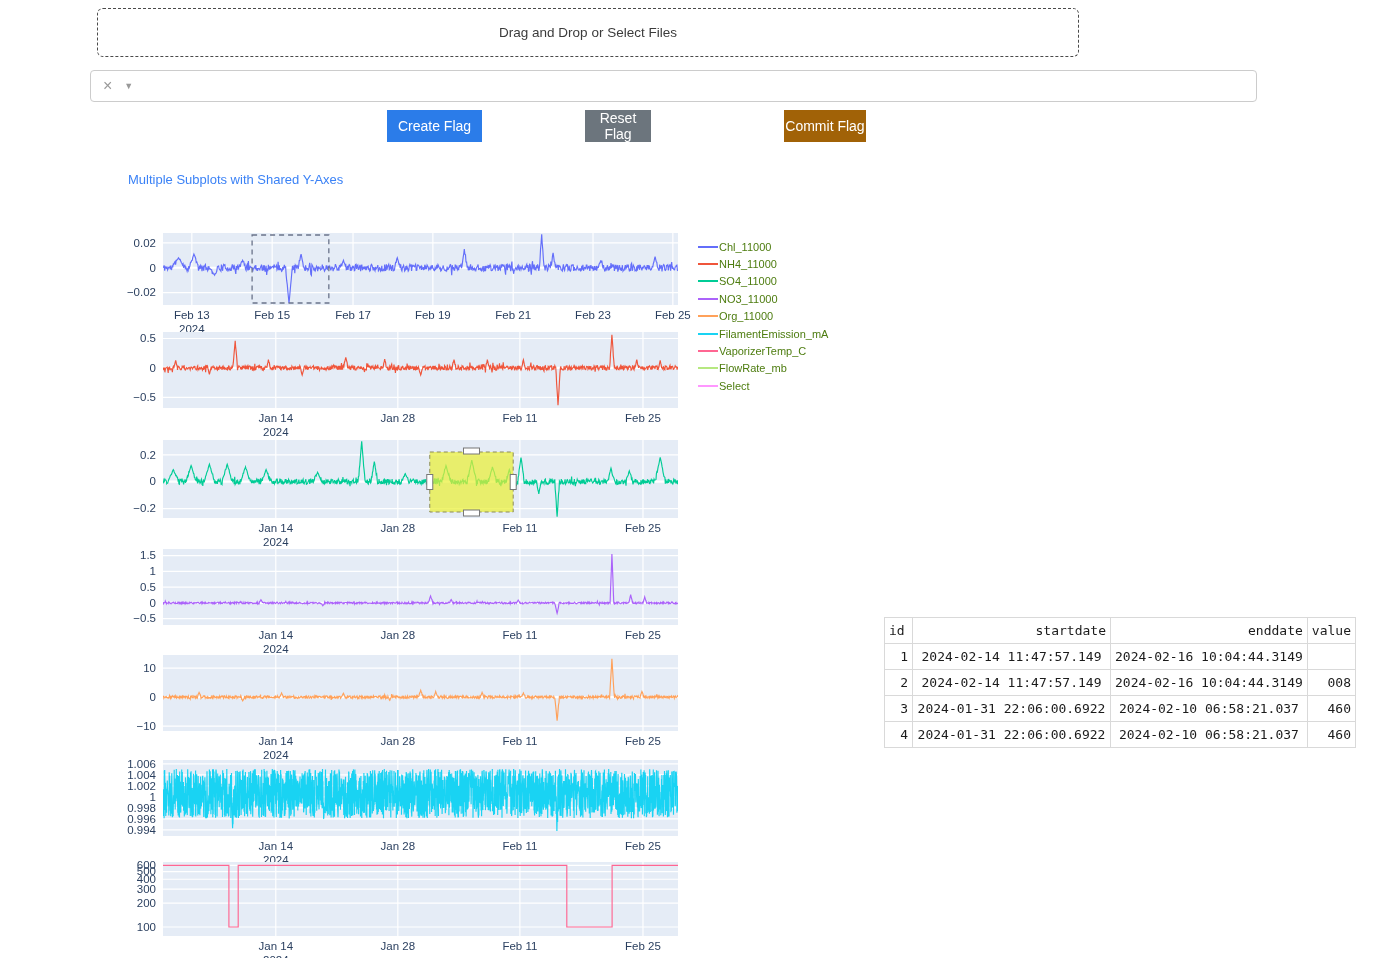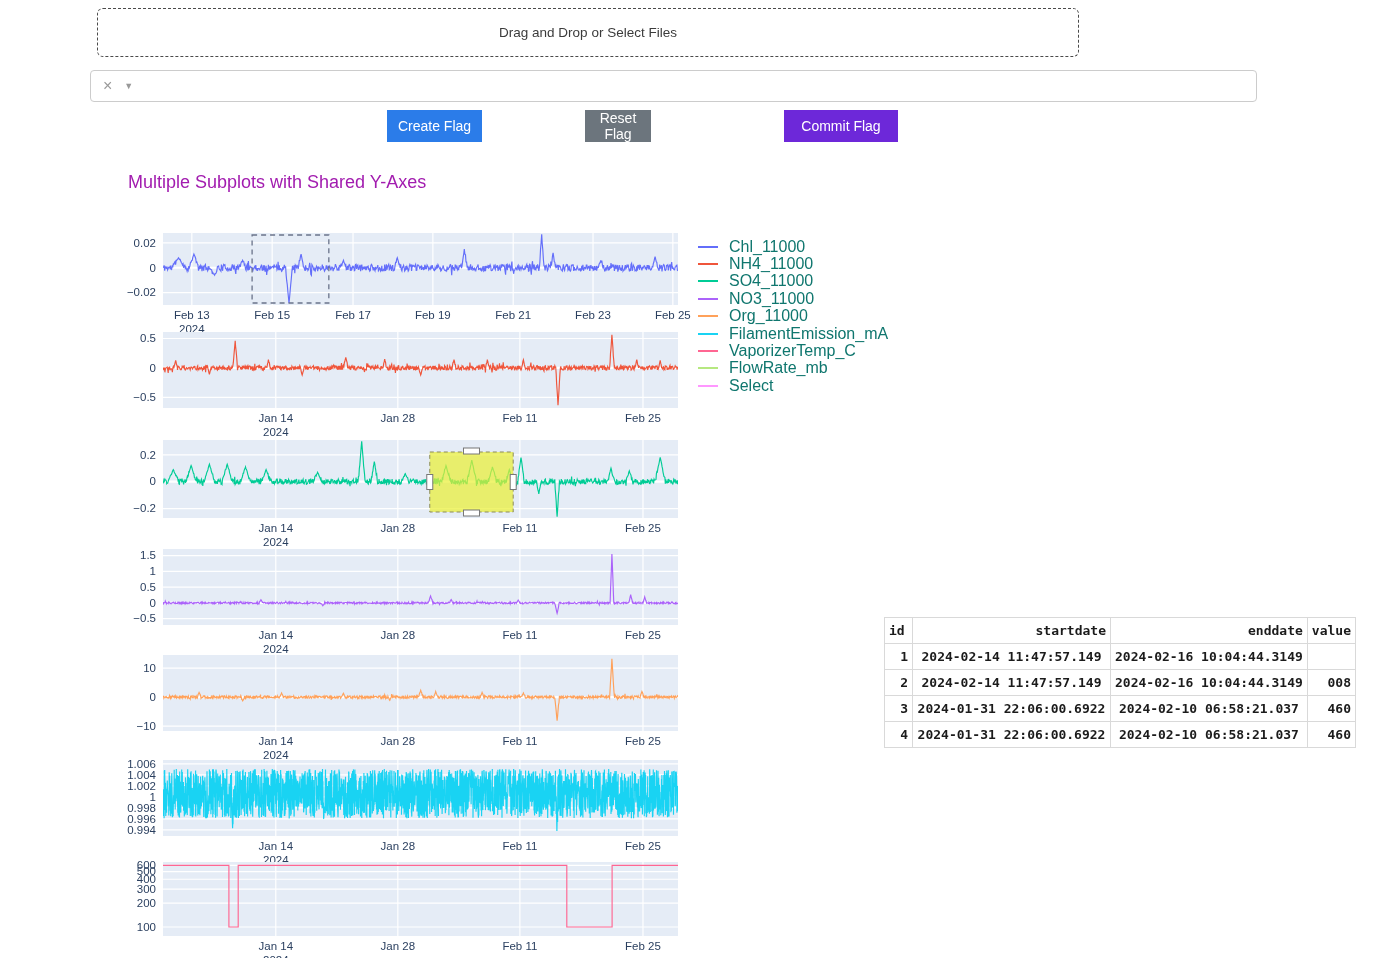"Commit Flag" #btn-commit { background: #6d28d9 -> #a16207; width: 114px -> 82px }
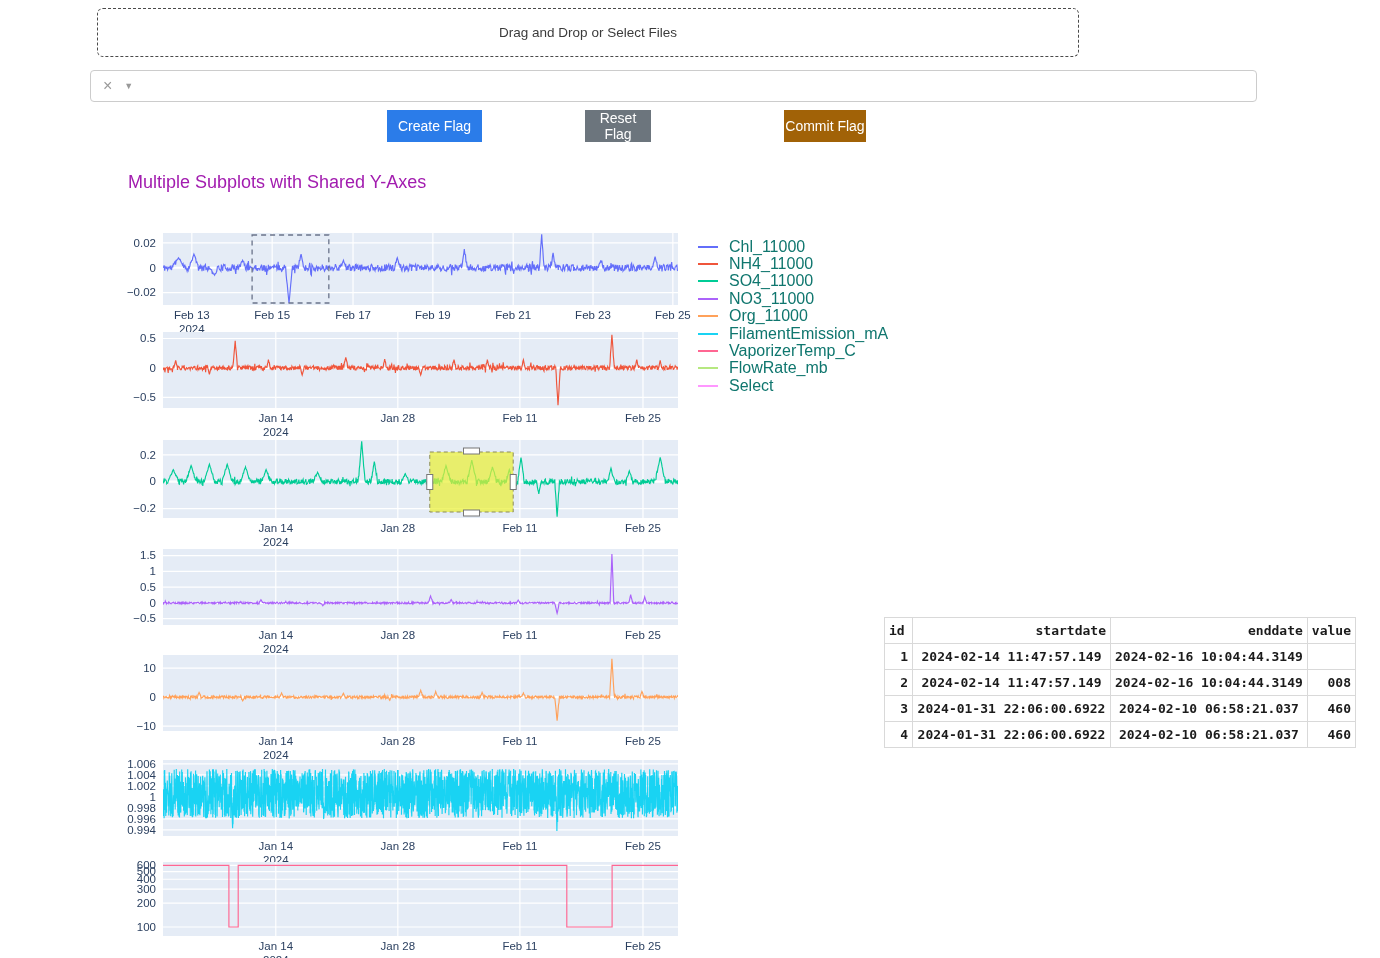"Multiple Subplots with Shared Y-Axes" .chart-title { color: #a21caf -> #3b82f6; font-size: 18px -> 13px }
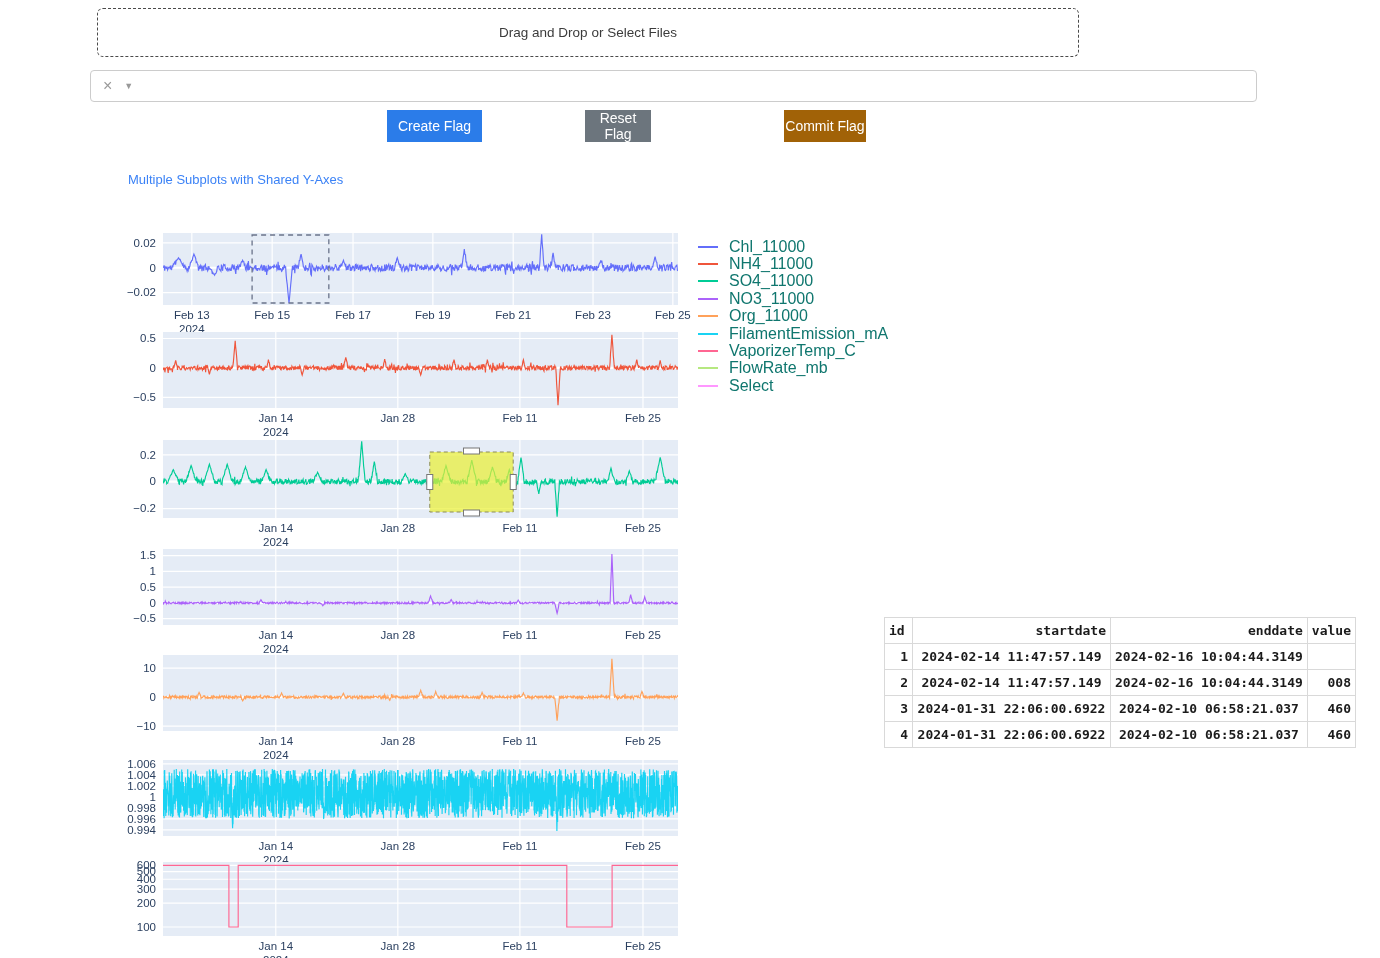"Chl_11000" .lg-label { color: #0f766e -> #4d7c0f; font-size: 16px -> 11px; margin-left: 11px -> 1px }
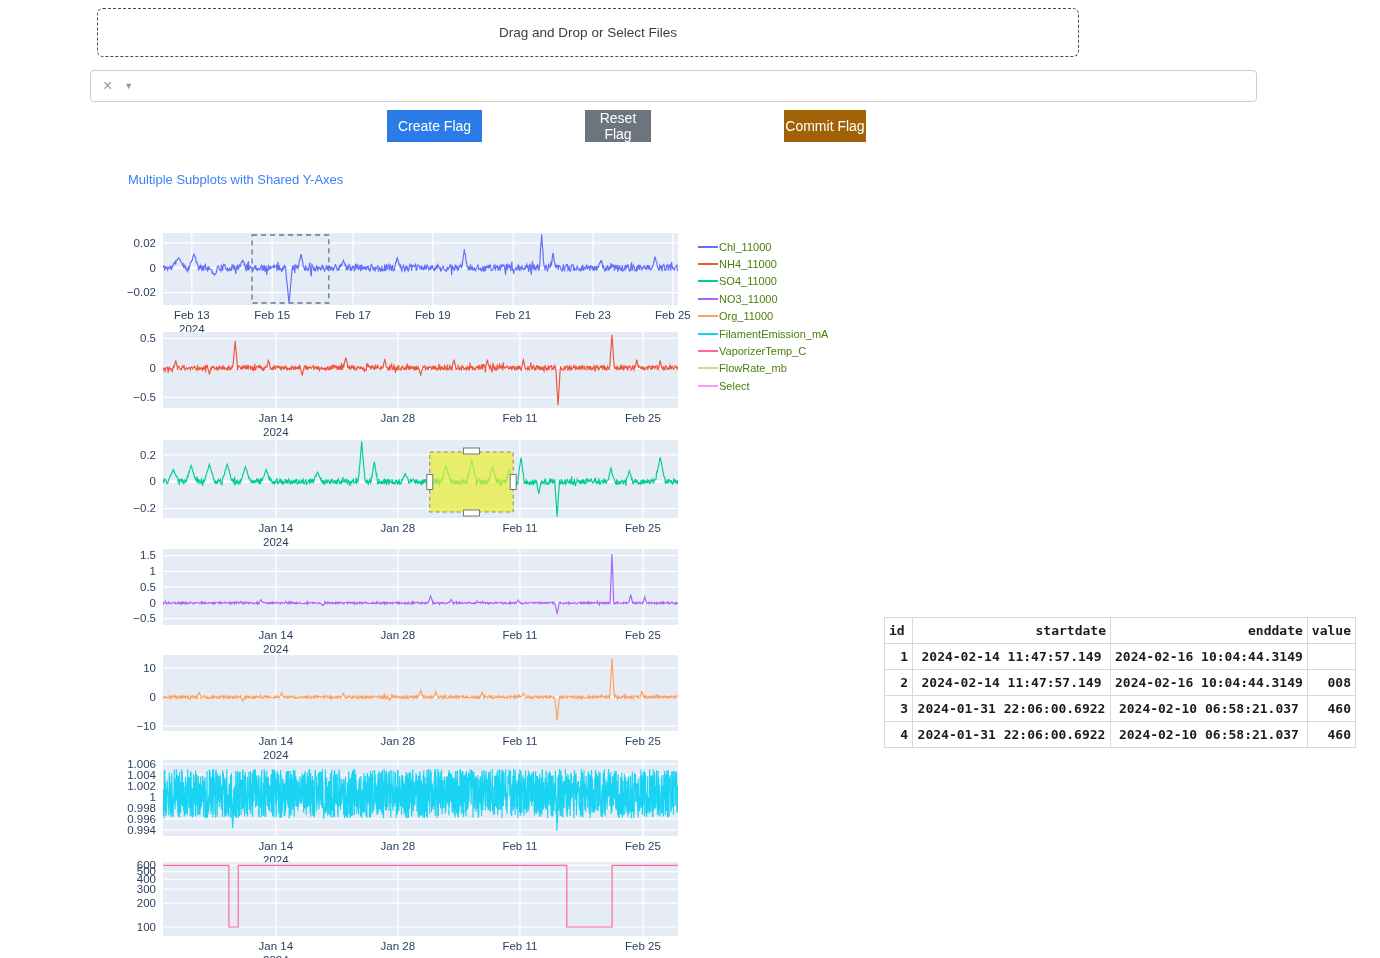"id" #flag-table th,#flag-table td { font-weight: bold -> normal }
